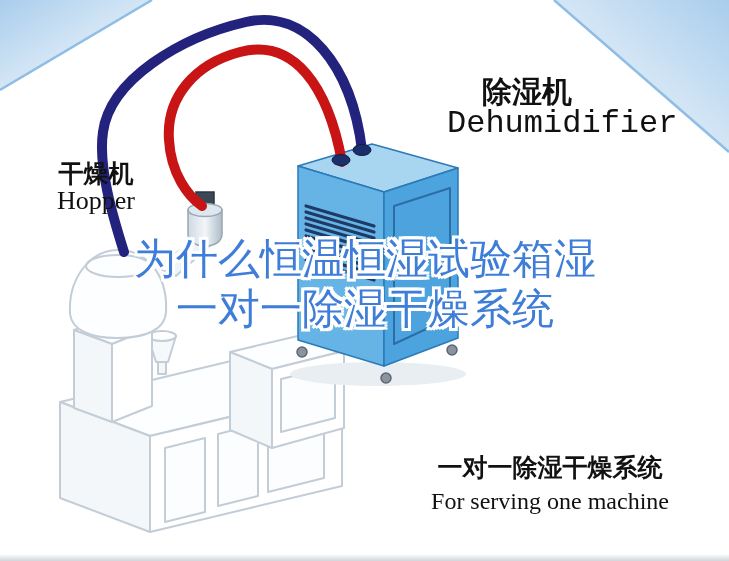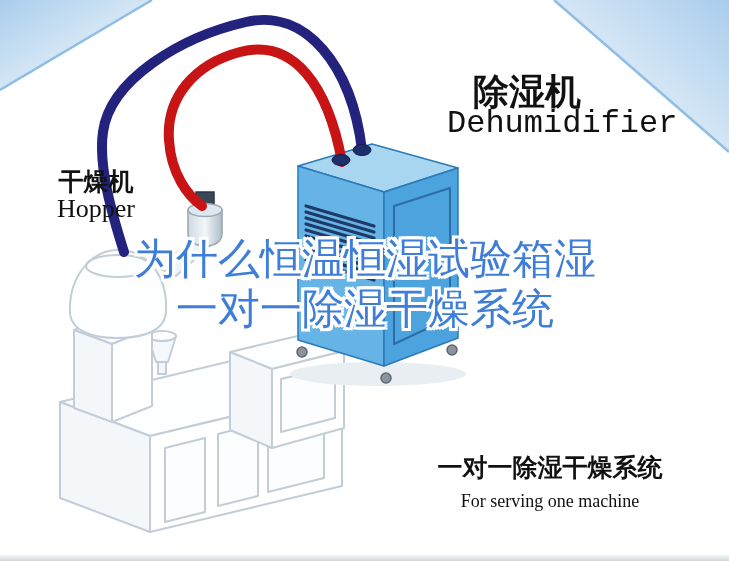"除湿机" .label-dehu .zh { font-size: 36px -> 30px }
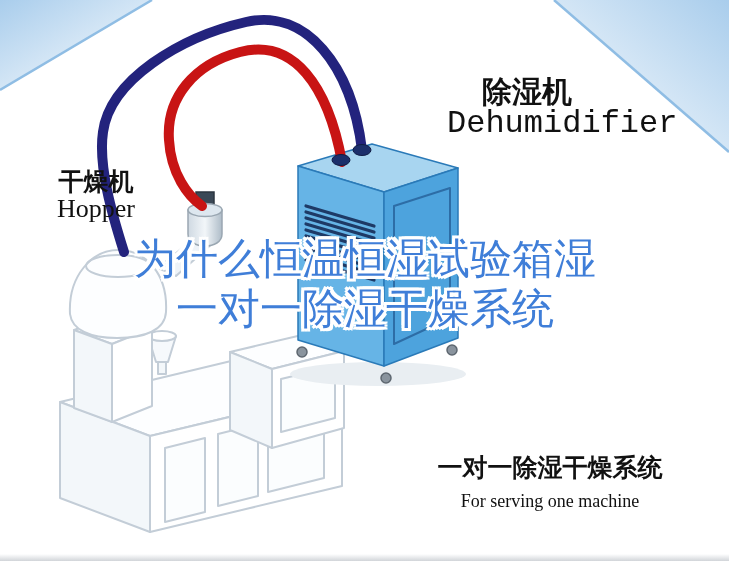"干燥机" .label-hopper { top: 166px -> 158px }
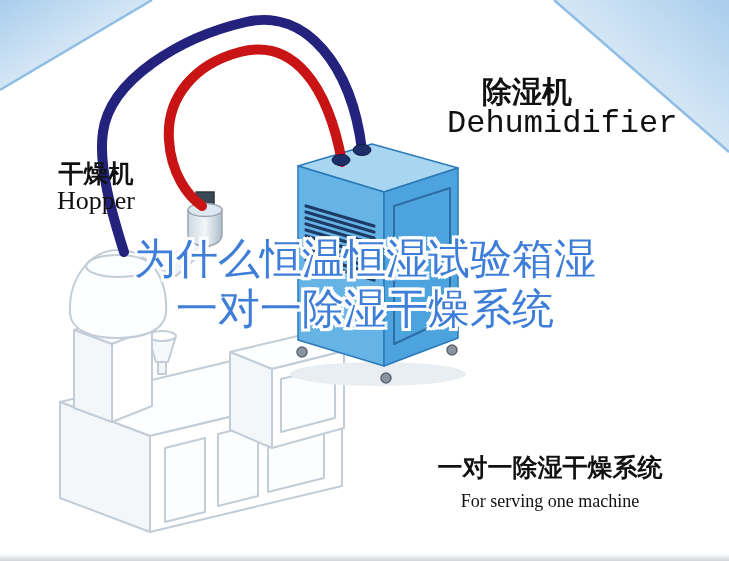"For serving one machine" .tagline .en { font-size: 18px -> 24px }
